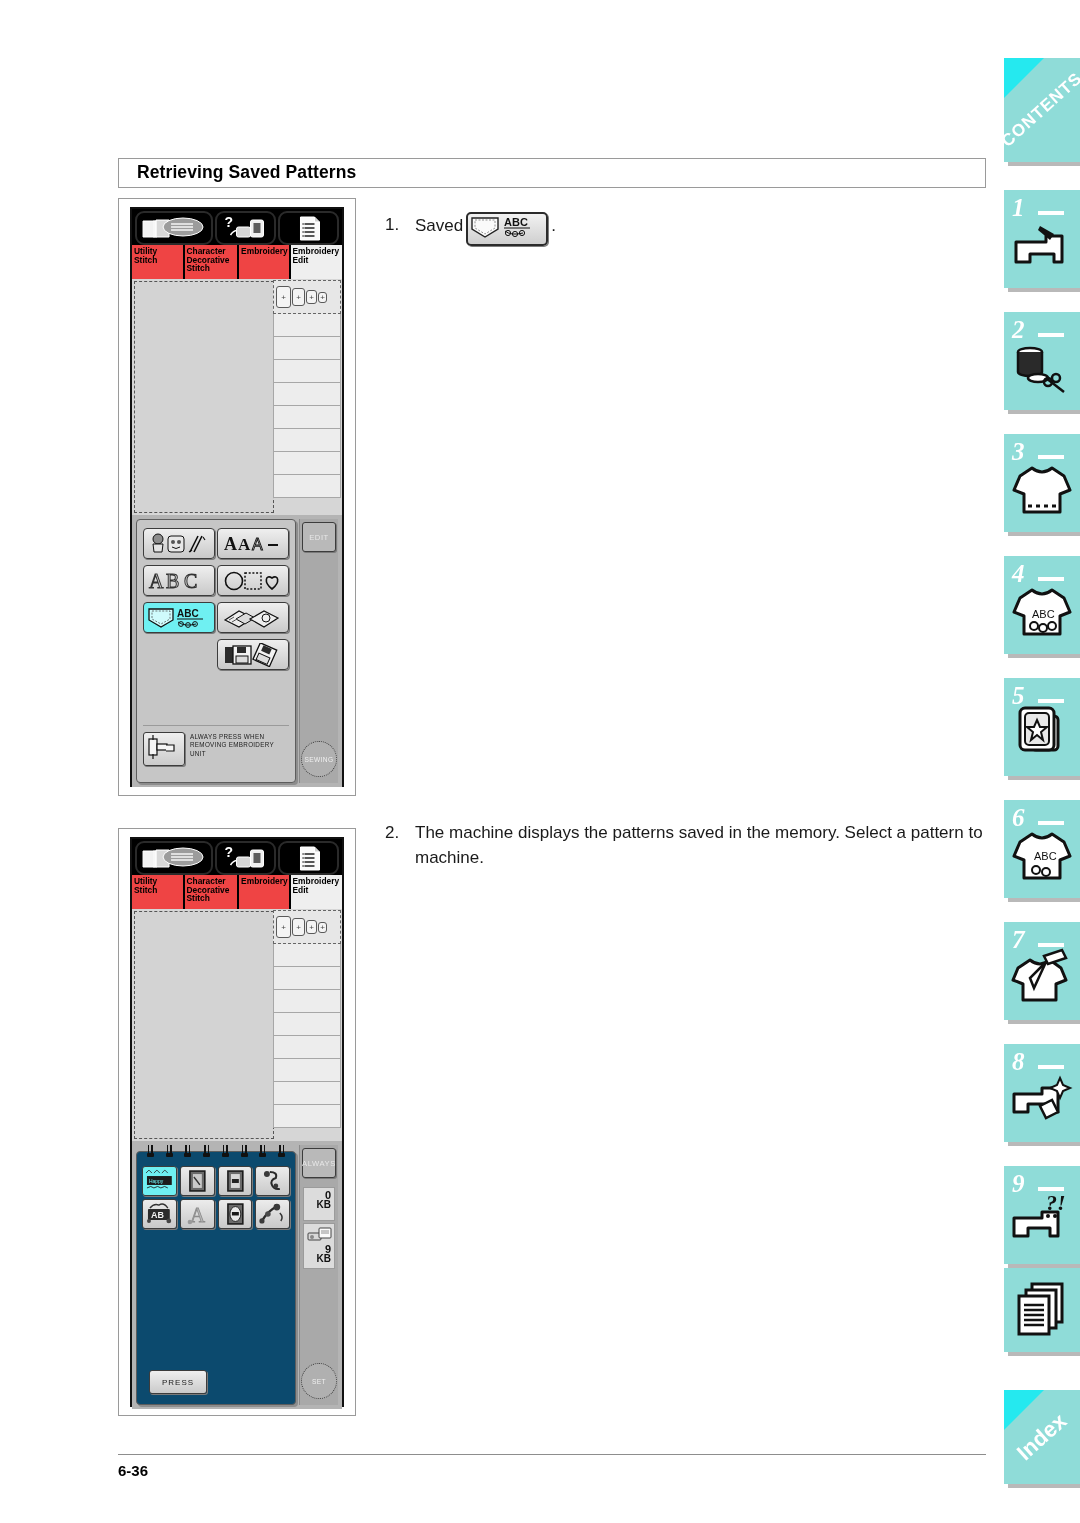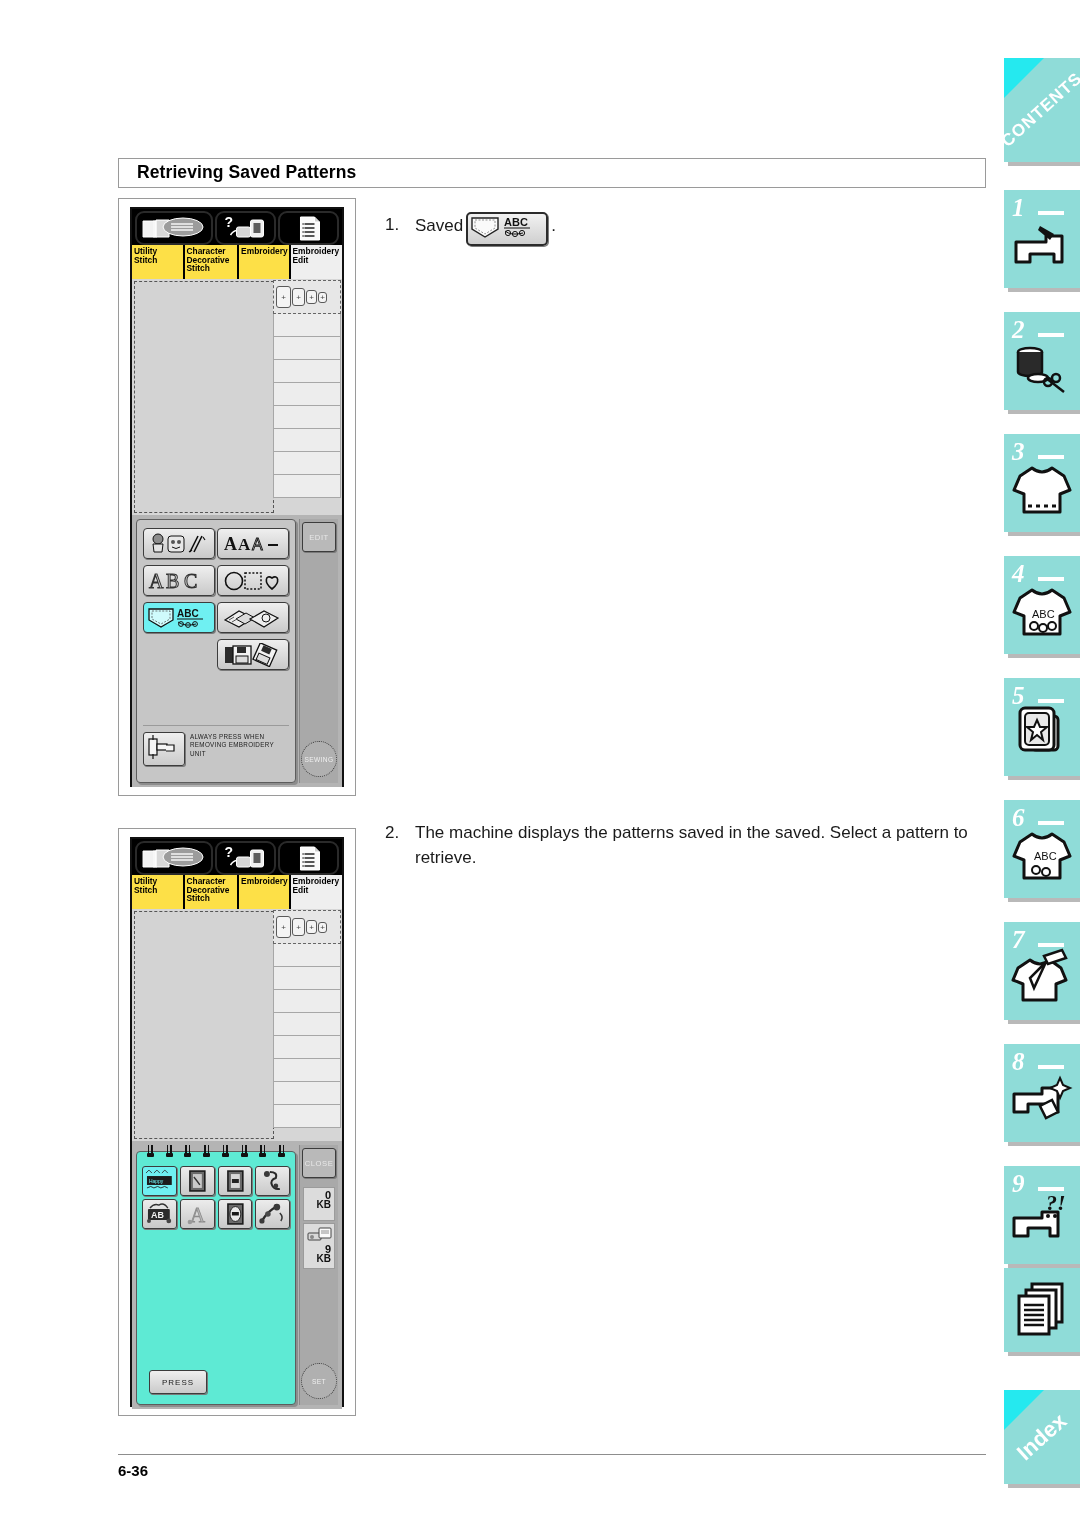"Utility" .tablabels div { background: #fde047 -> #ef4444 }
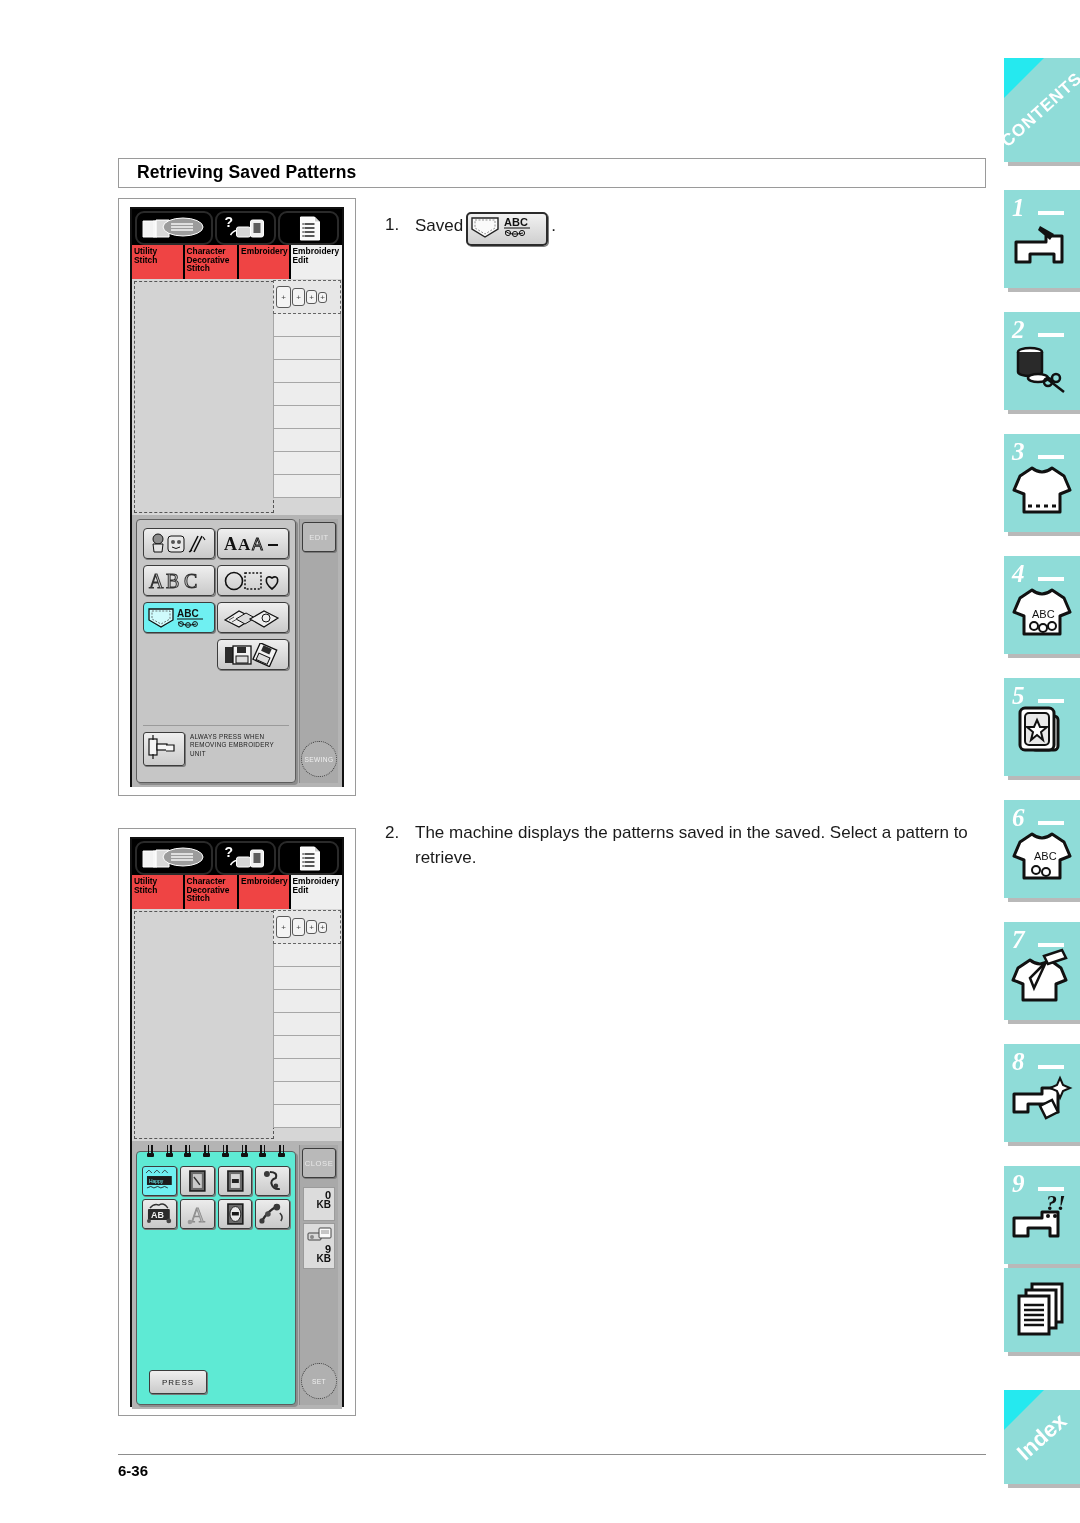"The machine displays the patterns" span.txt { text: saved. Select a pattern to retrieve -> memory. Select a pattern to machine }
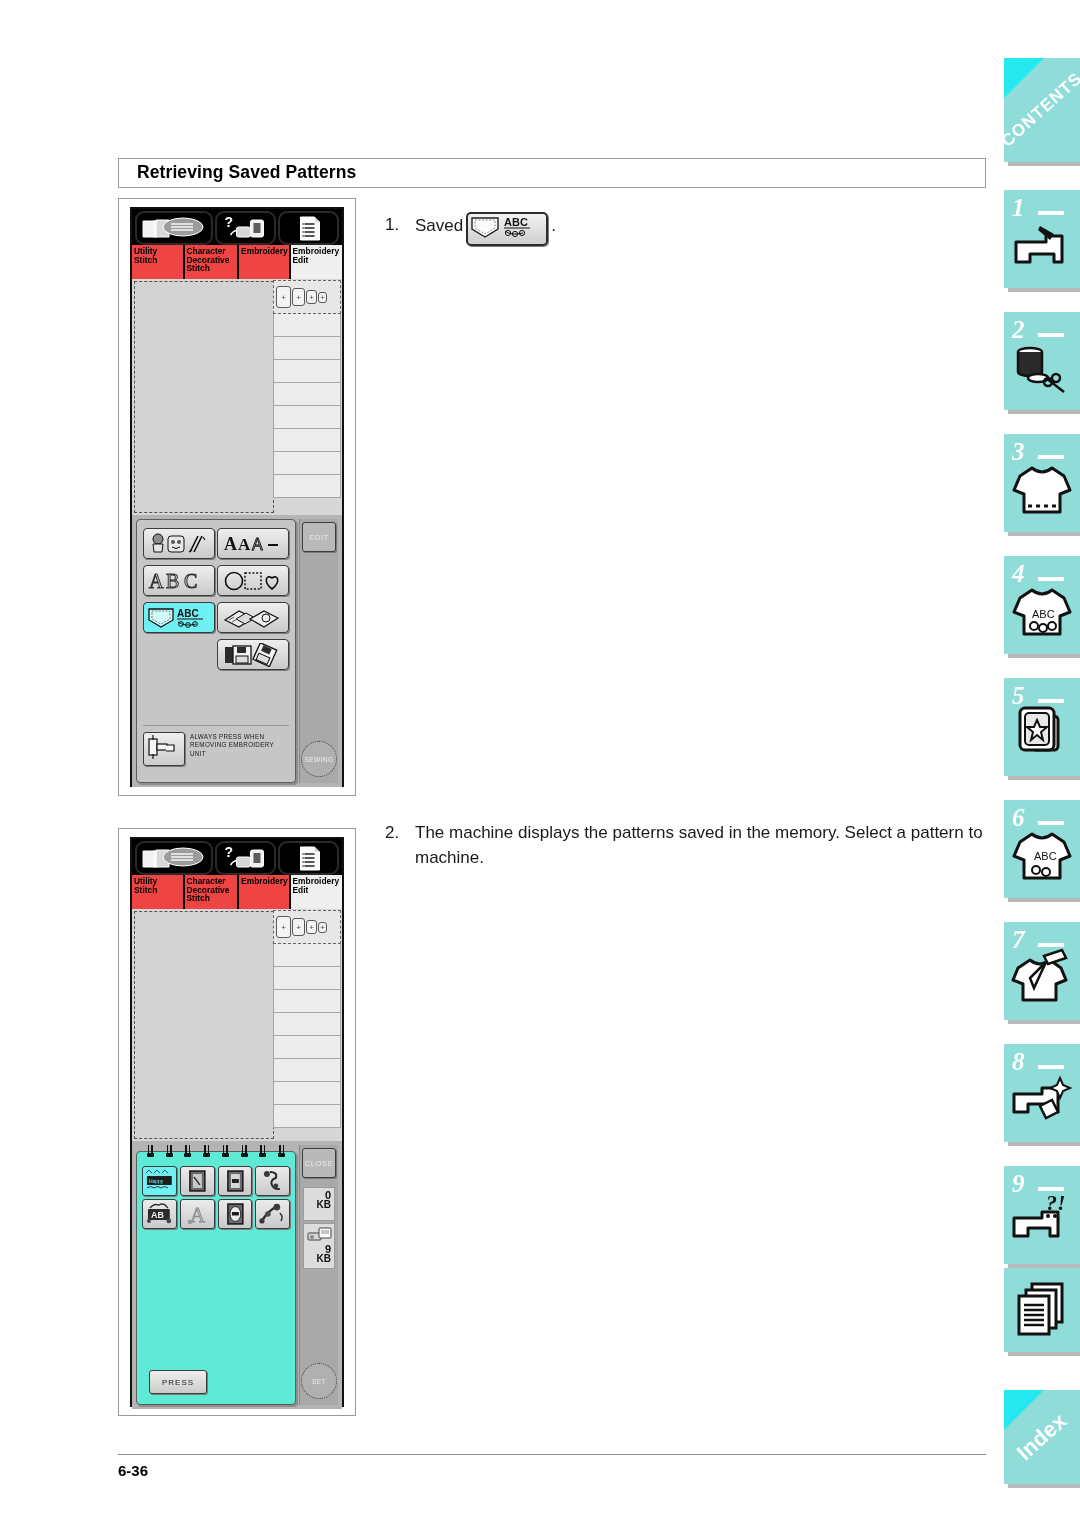"CLOSE" div.rail-btn { text: CLOSE -> ALWAYS }
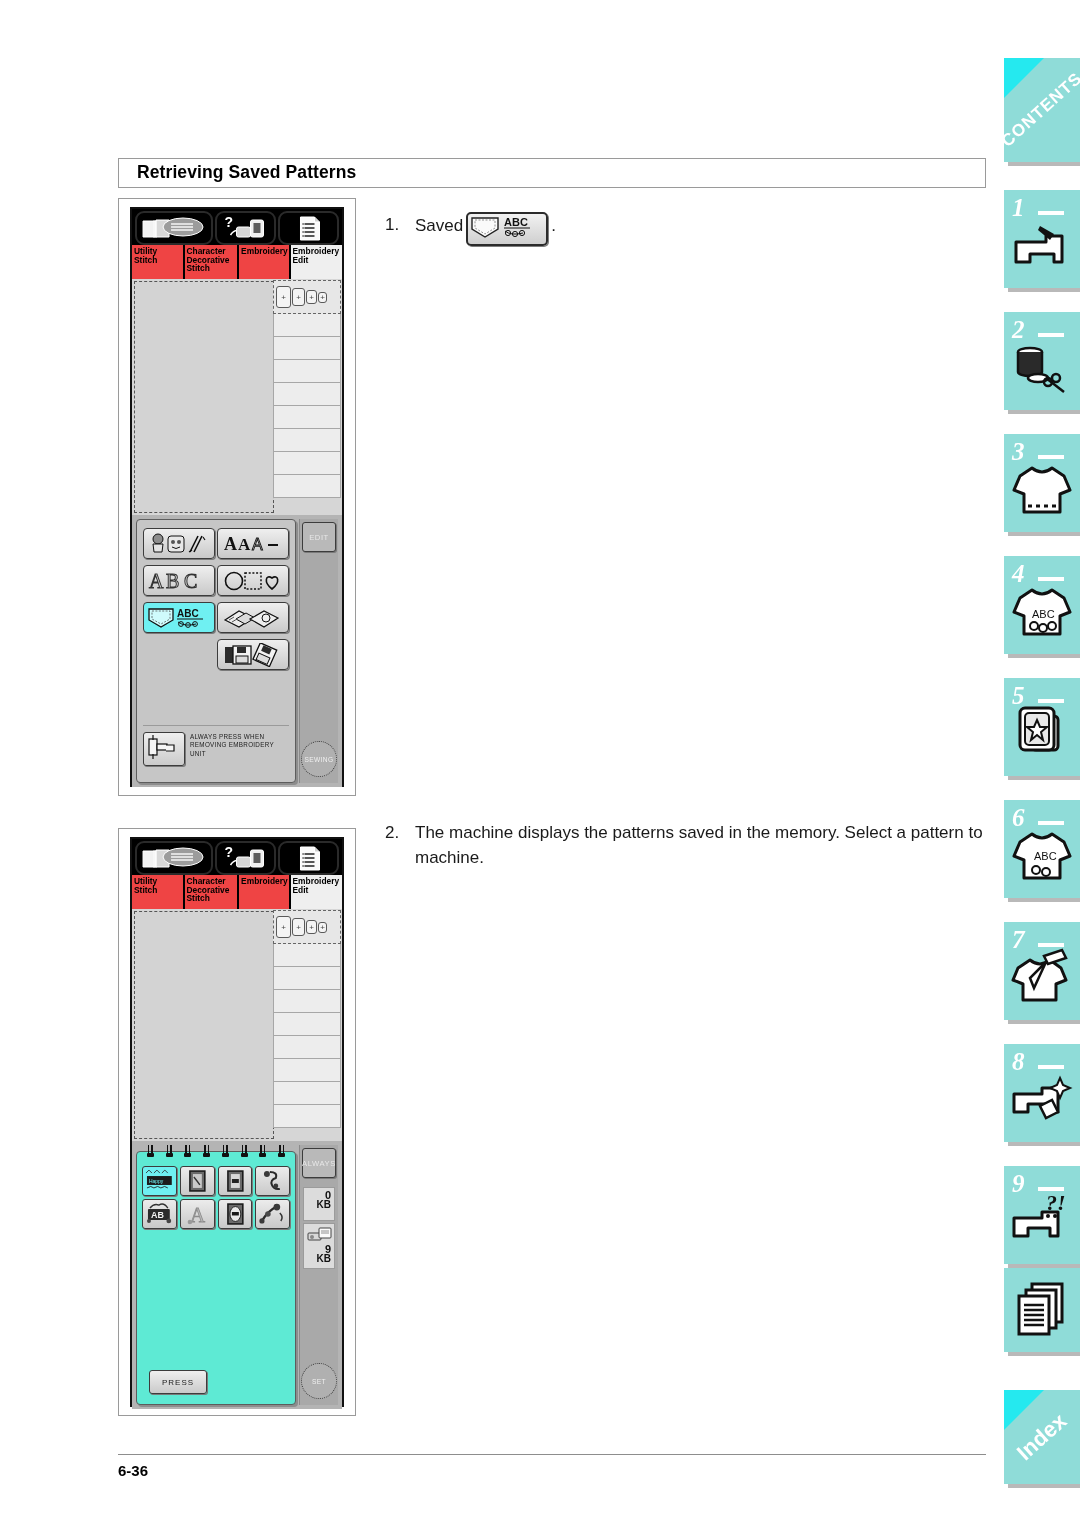"AB" .book { background: #5eead4 -> #0c4a6e }
